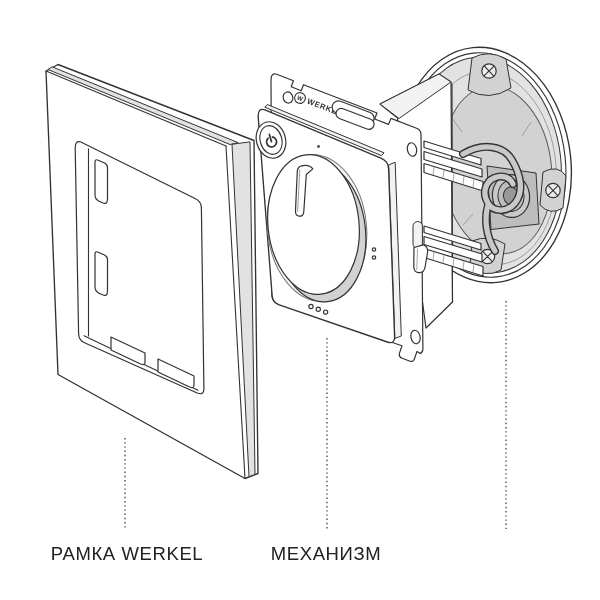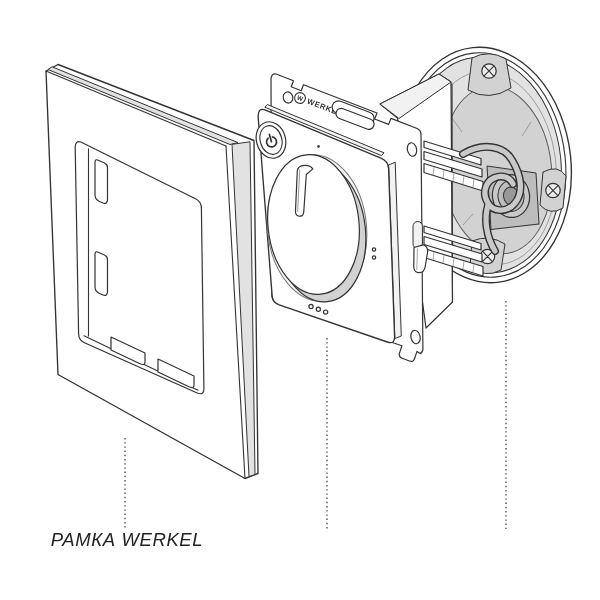"РАМКА WERKEL" .part-label { font-style: italic -> none; top: 529px -> 543px }
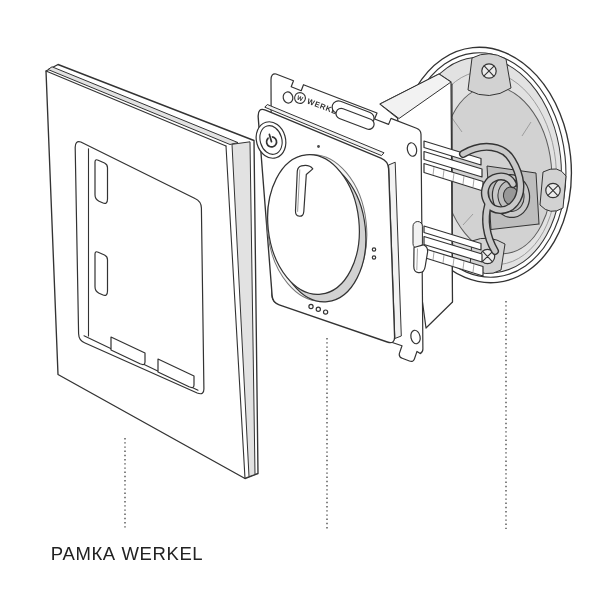"МЕХАНИЗМ" div.part-label { html: none -> <div>МЕХАНИЗМ</div> }
